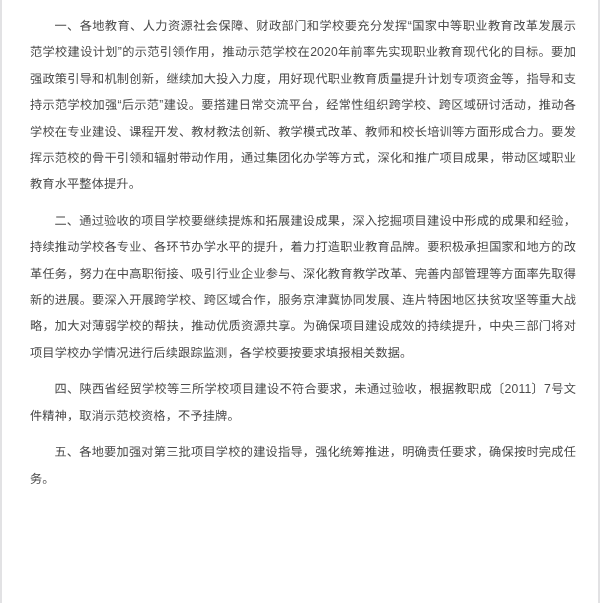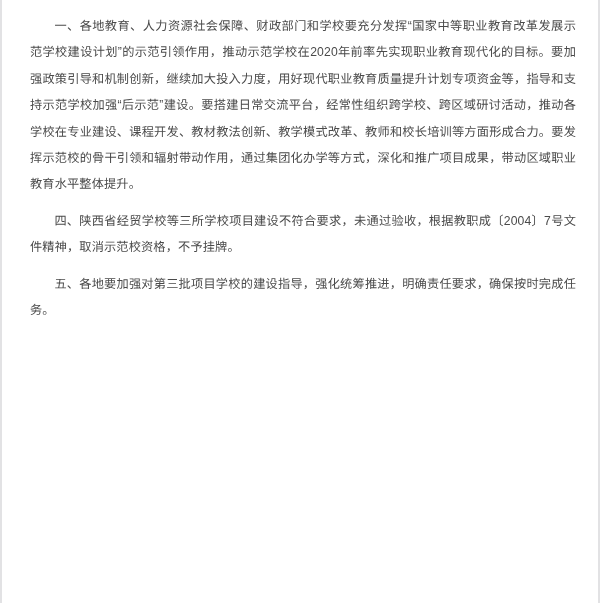"二、通过验收的项目学校要继续提炼和拓展建设成果，深入挖掘项目建设中形成的成果和经" p.para { html: none -> <p>二、通过验收的项目学校要继续提炼和拓展建设成果，深入挖掘项目建设中形成的成果和经验，持续推动学校各专业、各环节办学水平的提升，着力打造职业教育品牌。要积极承担国家和地方的改革任务，努力在中高职衔接、吸引行业企业参与、深化教育教学改革、完善内部管理等方面率先取得新的进展。要深入开展跨学校、跨区域合作，服务京津冀协同发展、连片特困地区扶贫攻坚等重大战略，加大对薄弱学校的帮扶，推动优质资源共享。为确保项目建设成效的持续提升，中央三部门将对项目学校办学情况进行后续跟踪监测，各学校要按要求填报相关数据。</p> }
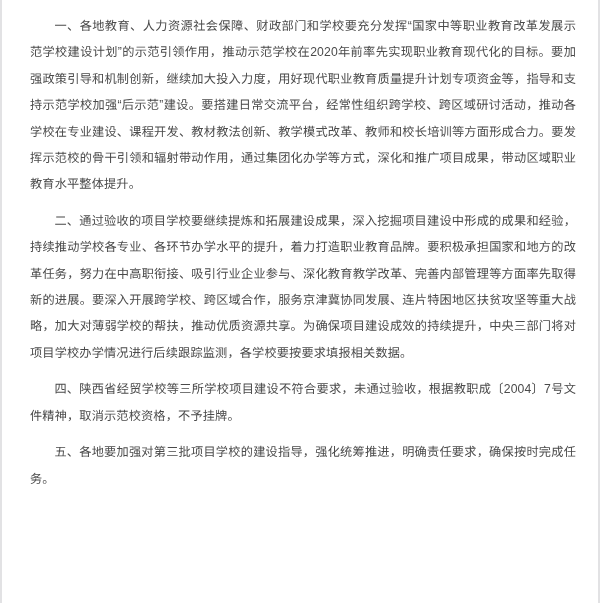"四、陕西省经贸学校等三所学校项目建设不符合要求，未通过验收，根据教职成〔2004" p.para { text: 2004 -> 2011 }
